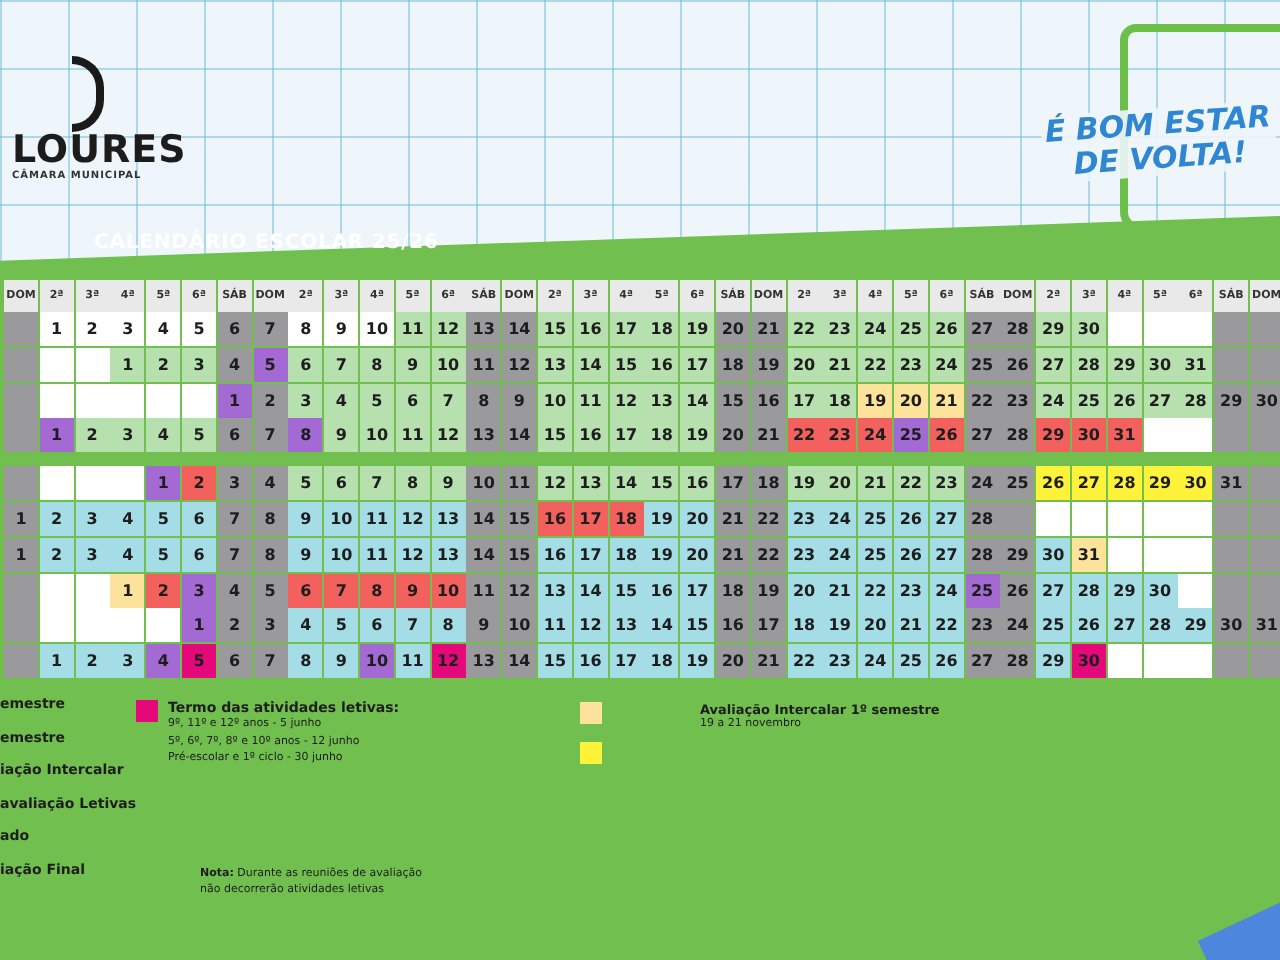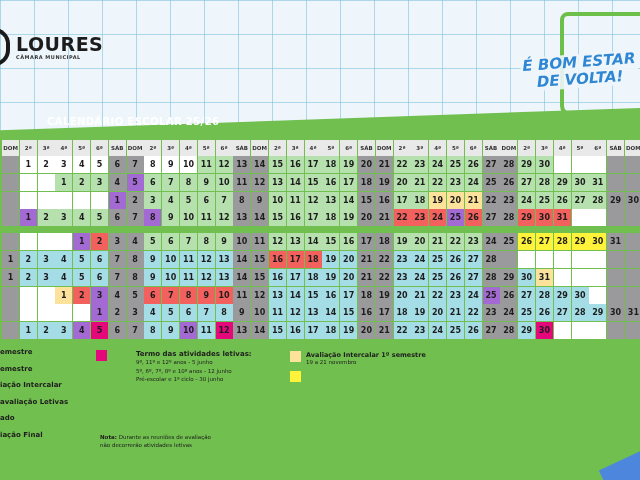"LOURES" .logo { flex-direction: none -> column }
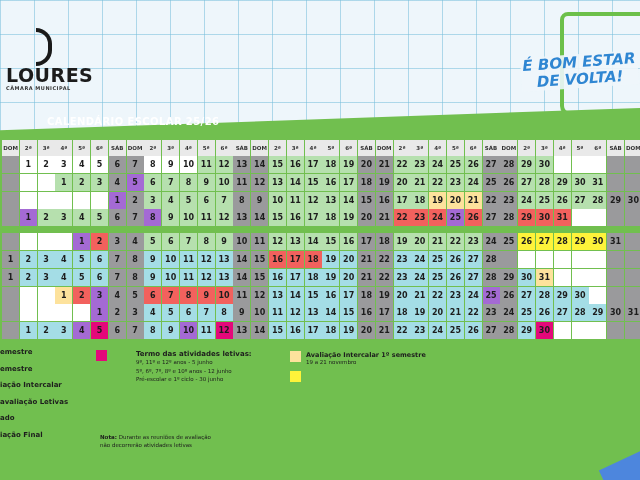"Termo das atividades letivas:" .leg2 { gap: 24px -> none; left: 96px -> 68px }
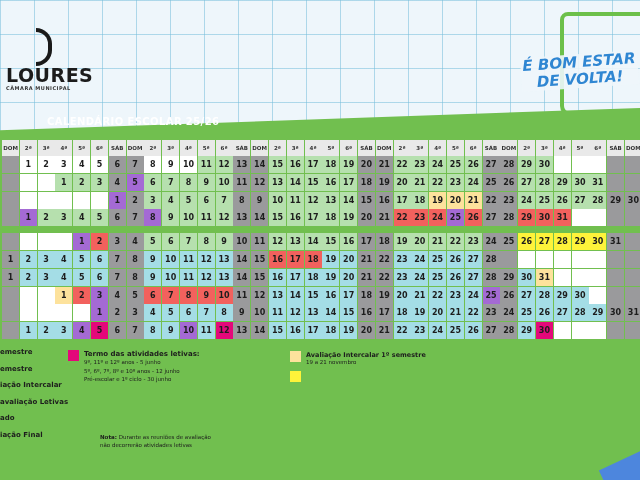"Avaliação Intercalar 1º semestre" .leg3 .it { gap: none -> 44px }
